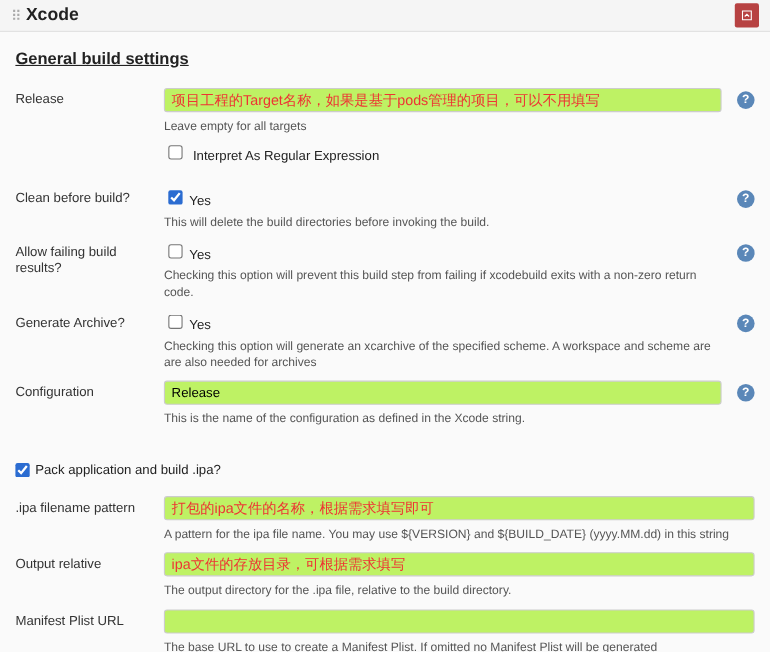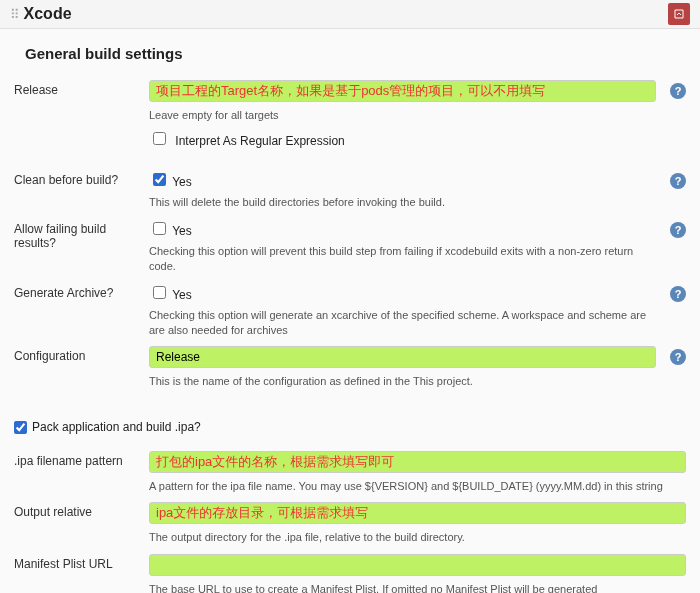"General build settings" h2.section-title { margin: 10px 0 18px 11px -> 10px 0 18px 0; text-decoration: none -> underline }
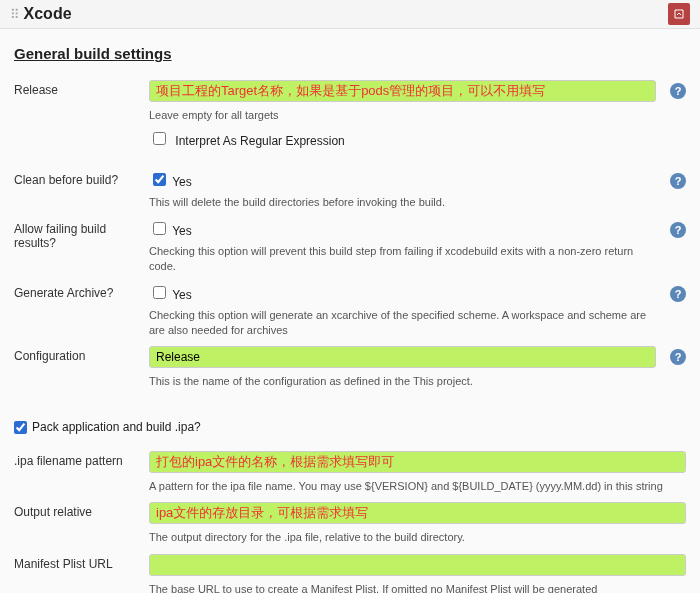"This is the name of" div.hint { text: This project -> Xcode string }
